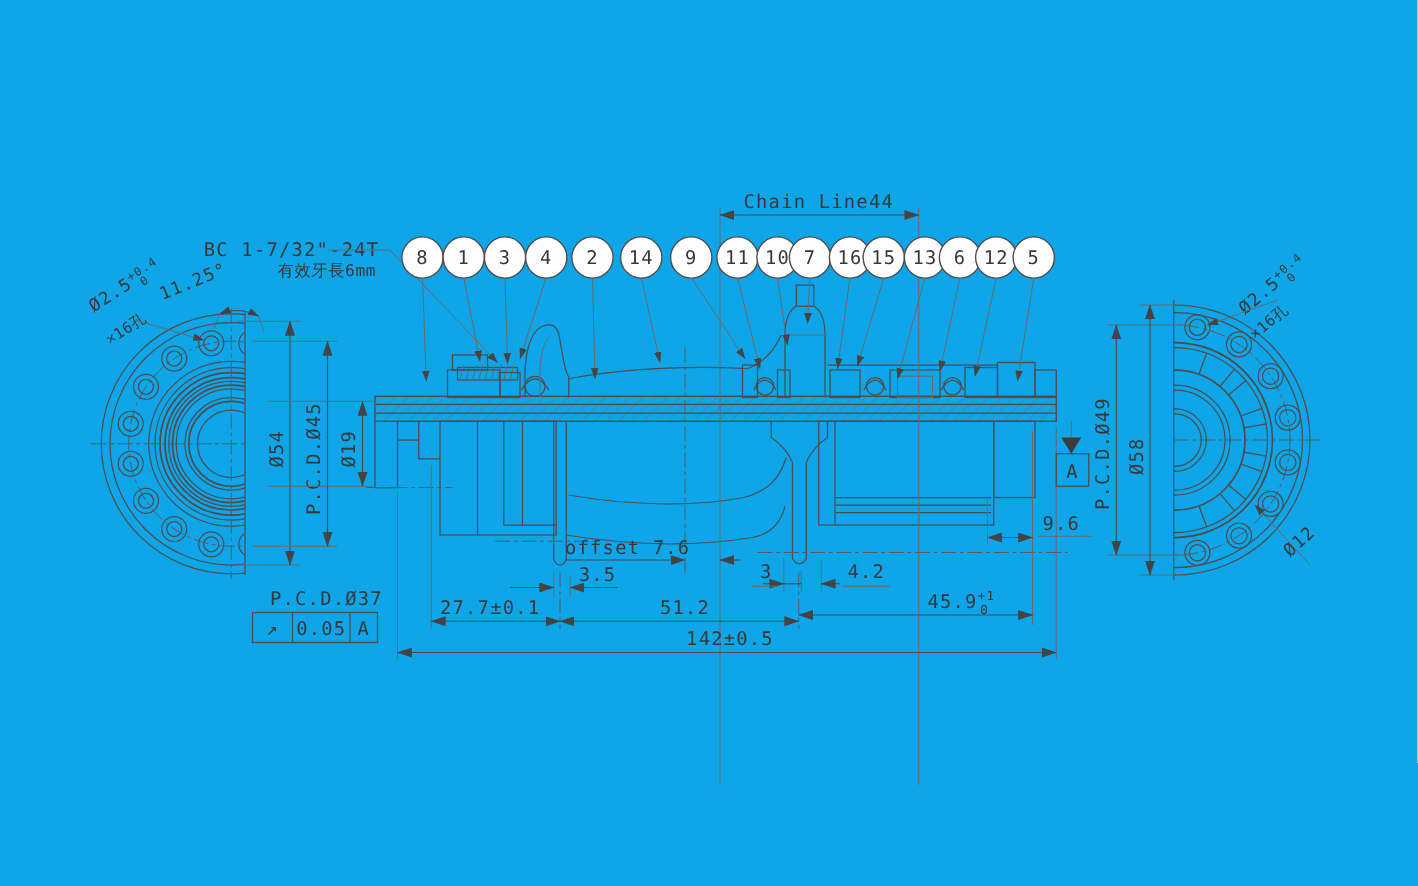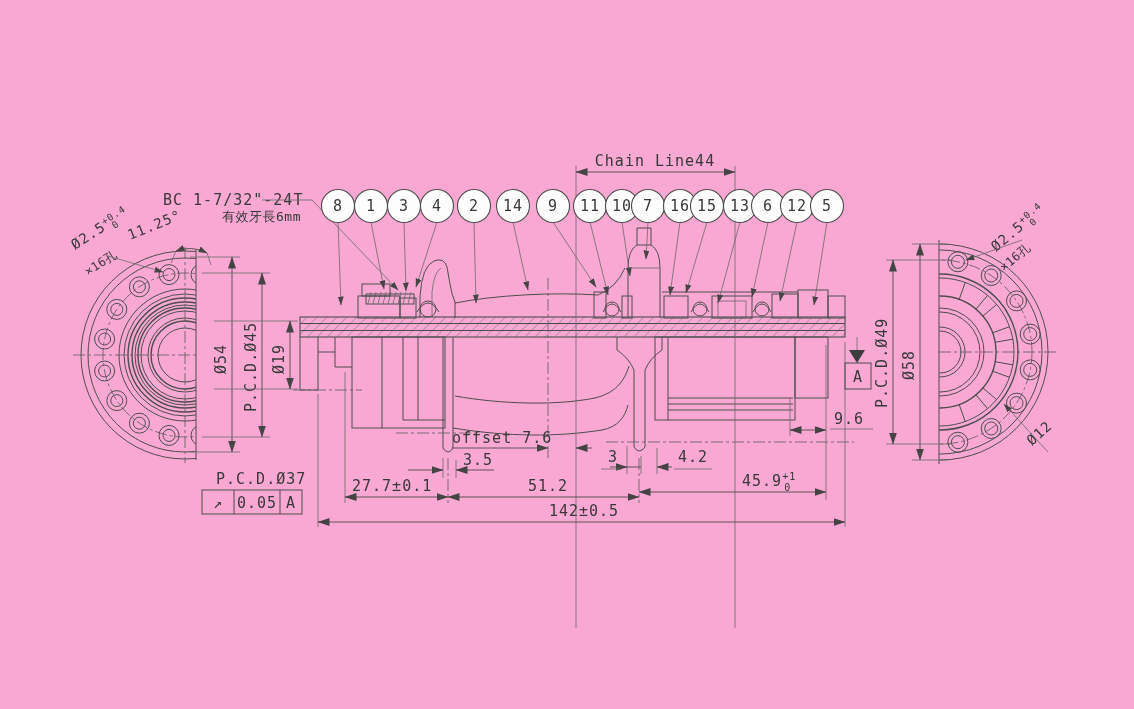"Chain Line44" .stage { background: #f9a8d4 -> #0ea5e9 }
